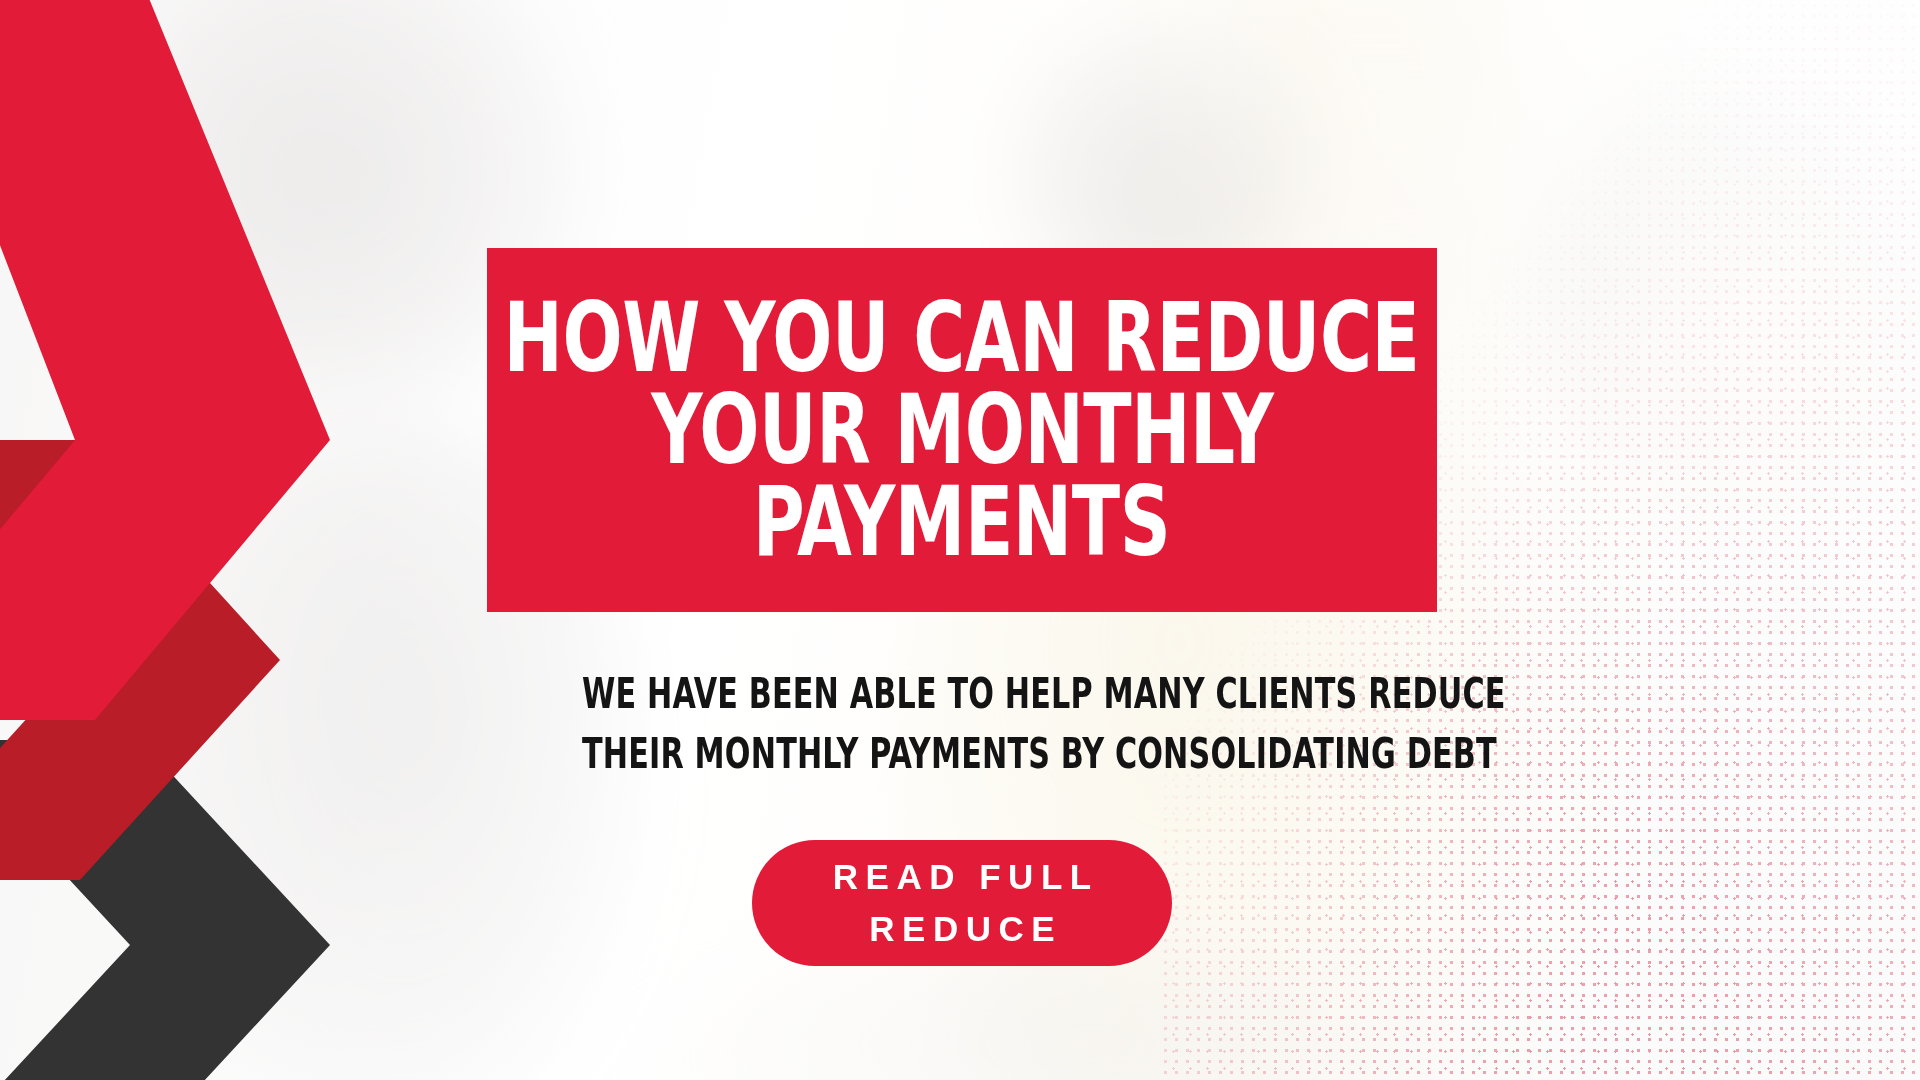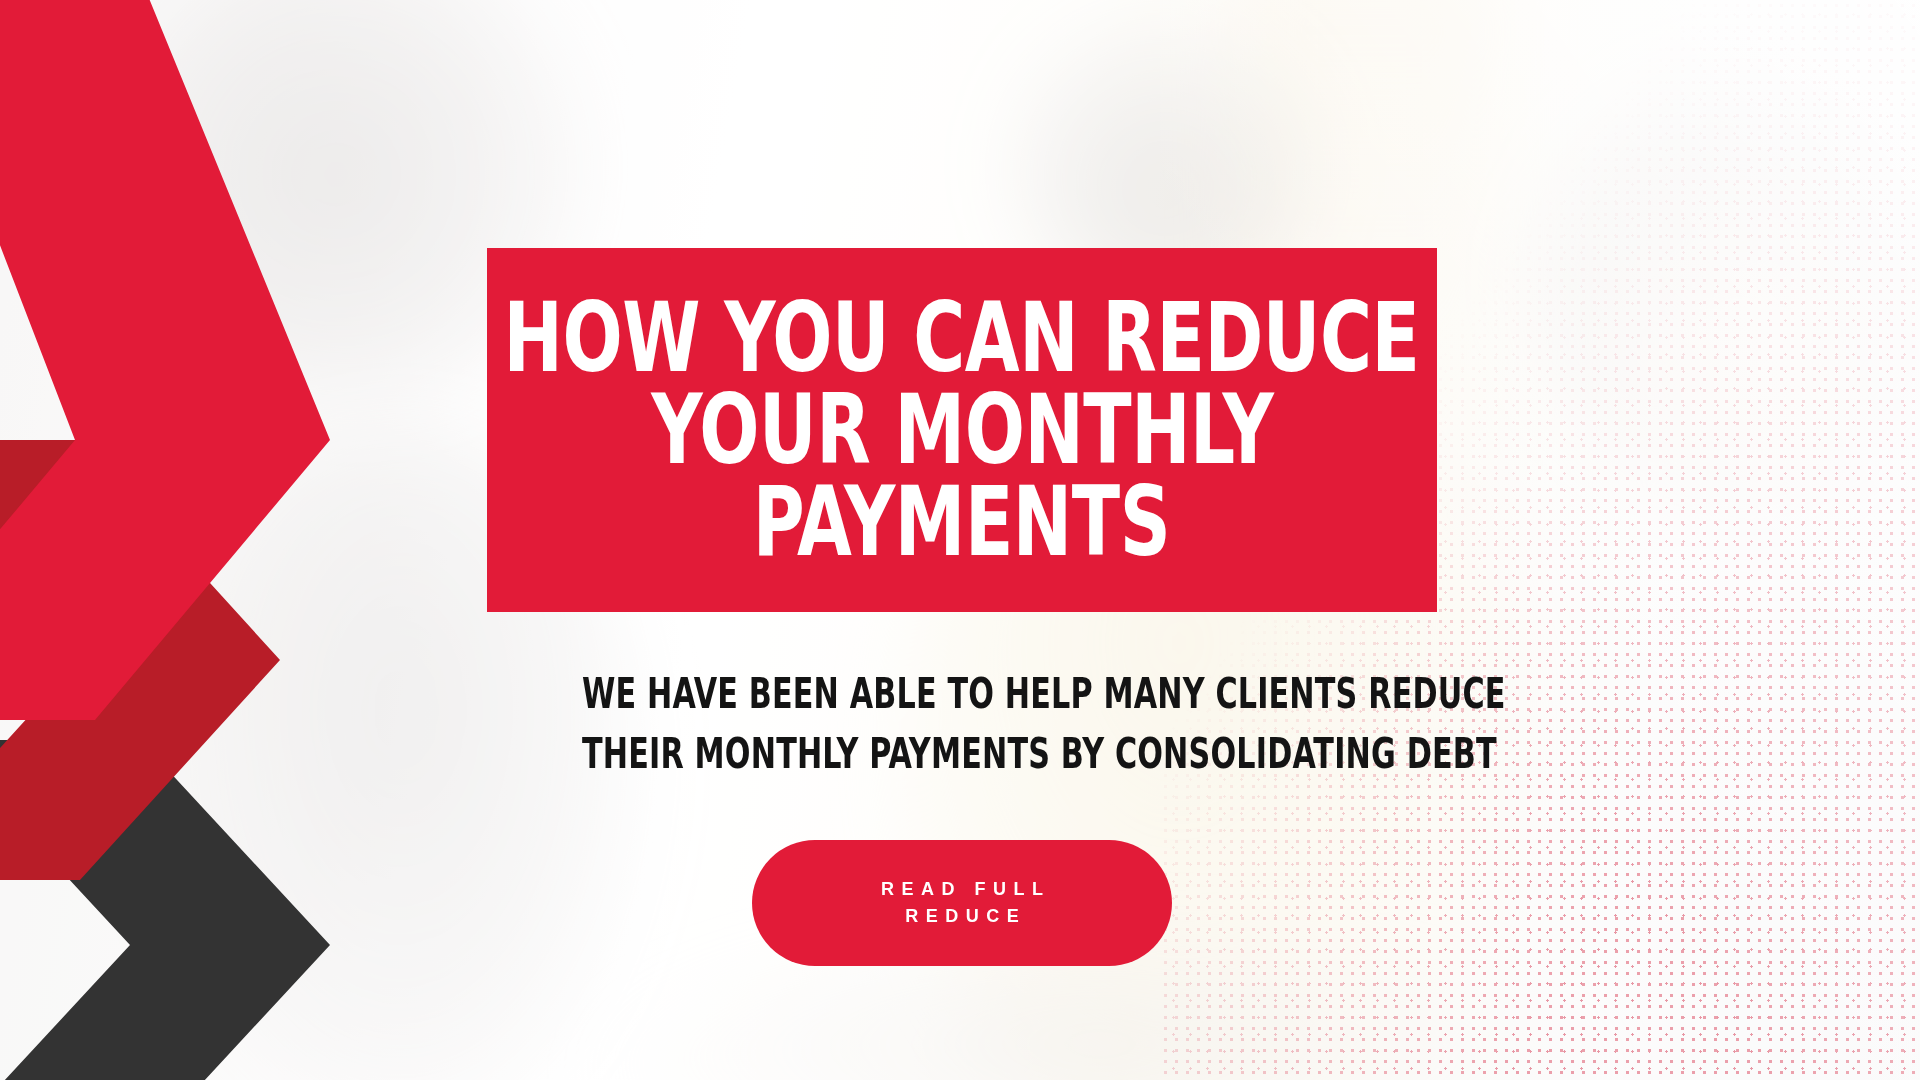"READ FULL" .cta-line { font-size: 18px -> 35px }
